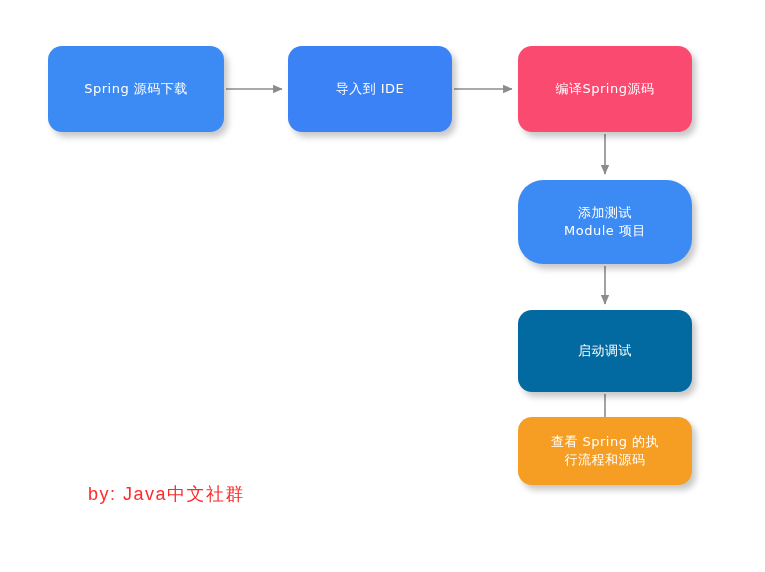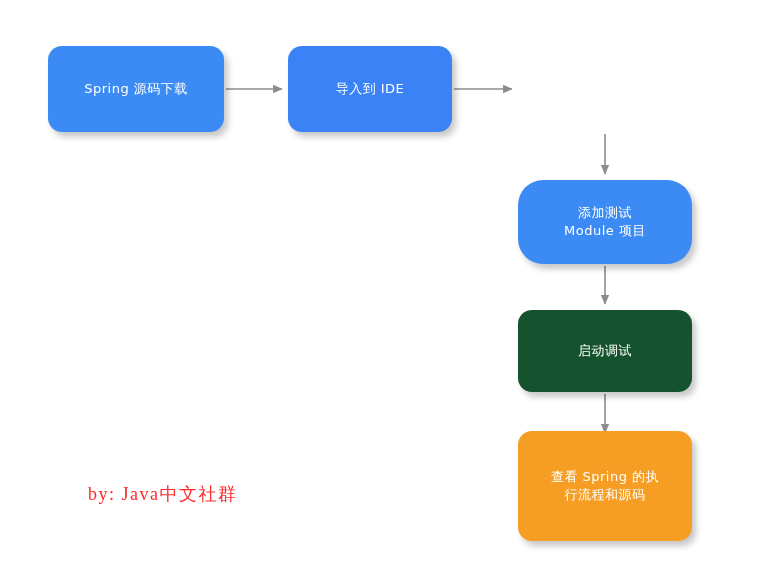"编译Spring源码" div.node { html: none -> <div> <span>编译Spring源码</span> </div> }
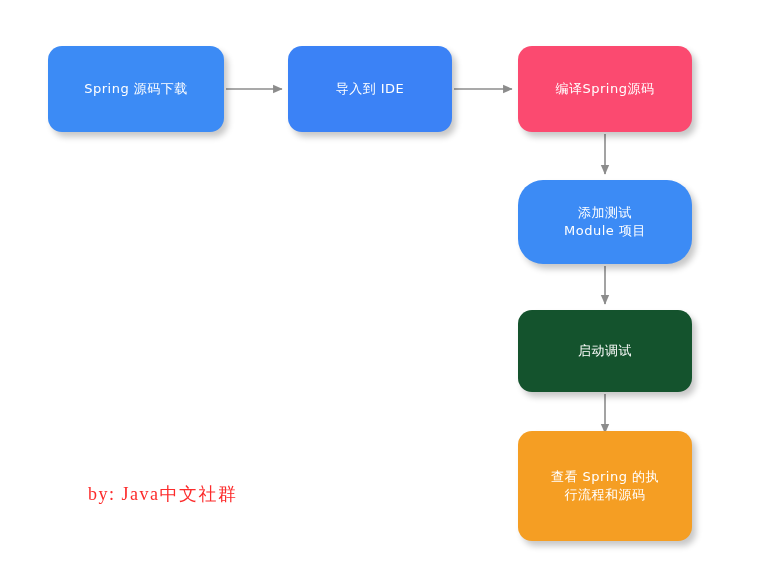"启动调试" #node-debug { background: #14532d -> #0369a1 }
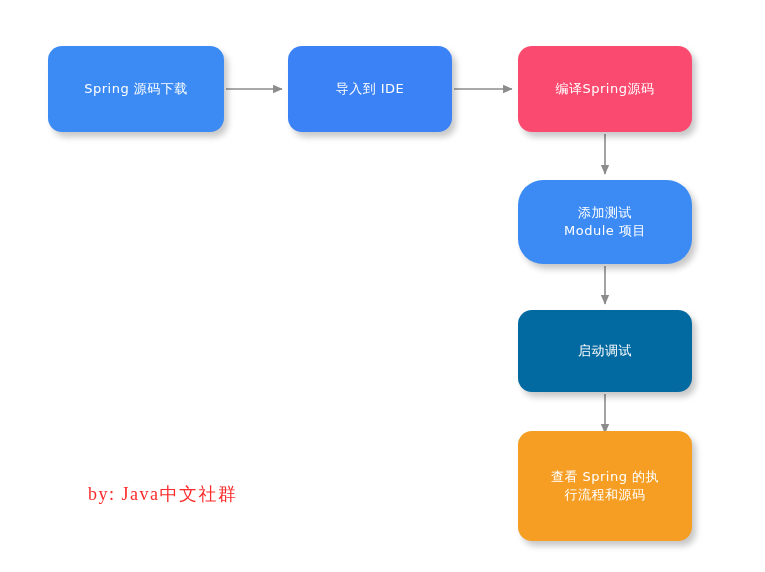"查看 Spring 的执" #node-inspect { height: 110px -> 68px; top: 431px -> 417px }
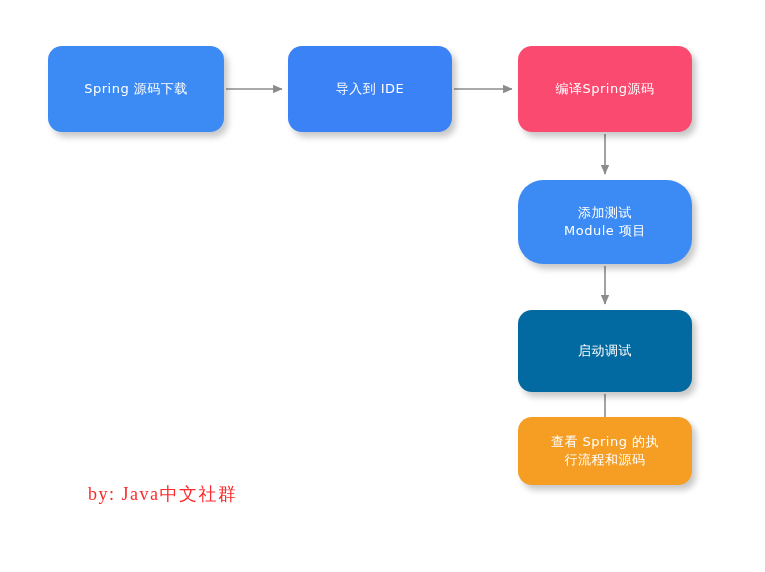"by: Java中文社群" #signature { font-family: Liberation Serif, serif -> Liberation Sans, sans-serif }
